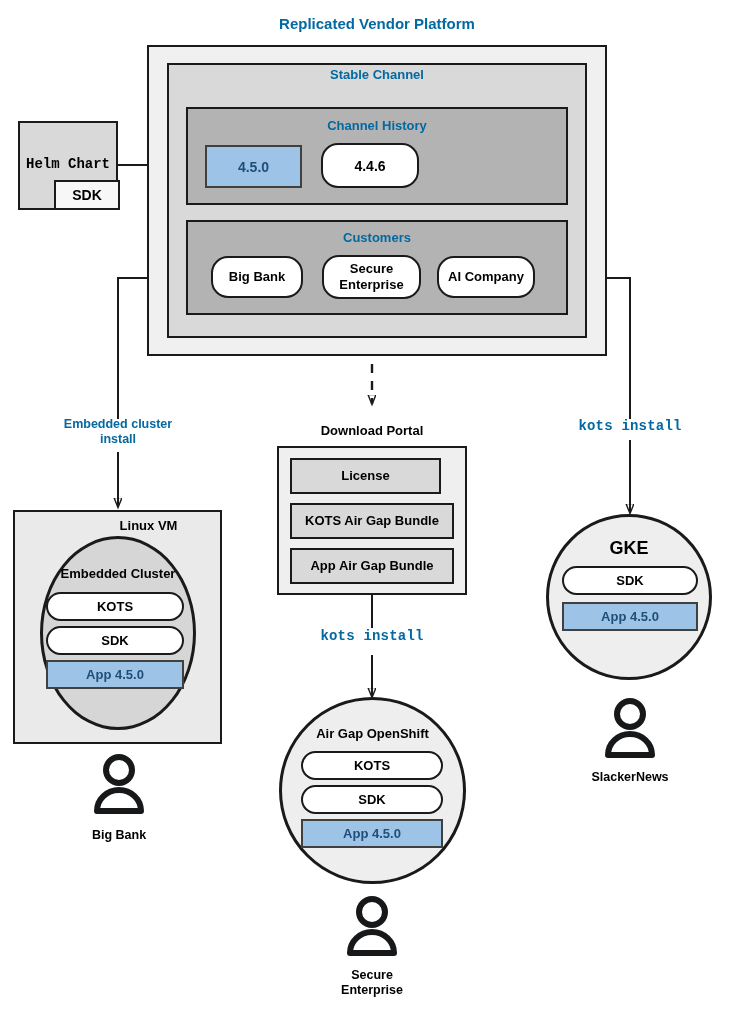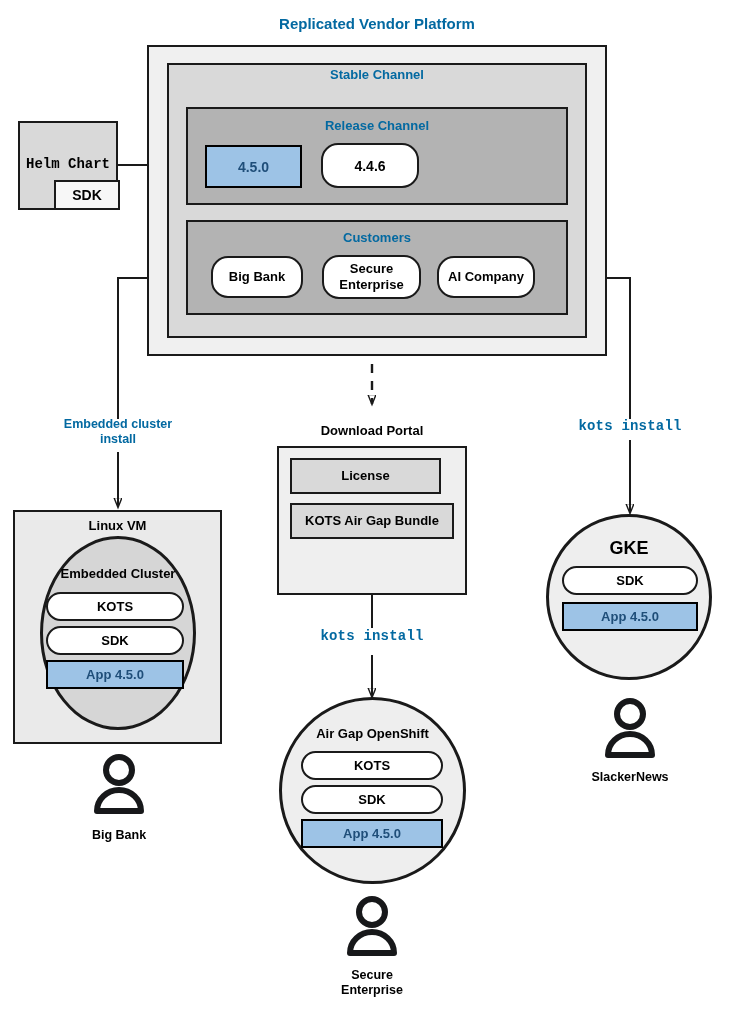"Release Channel" div.label { text: Release Channel -> Channel History }
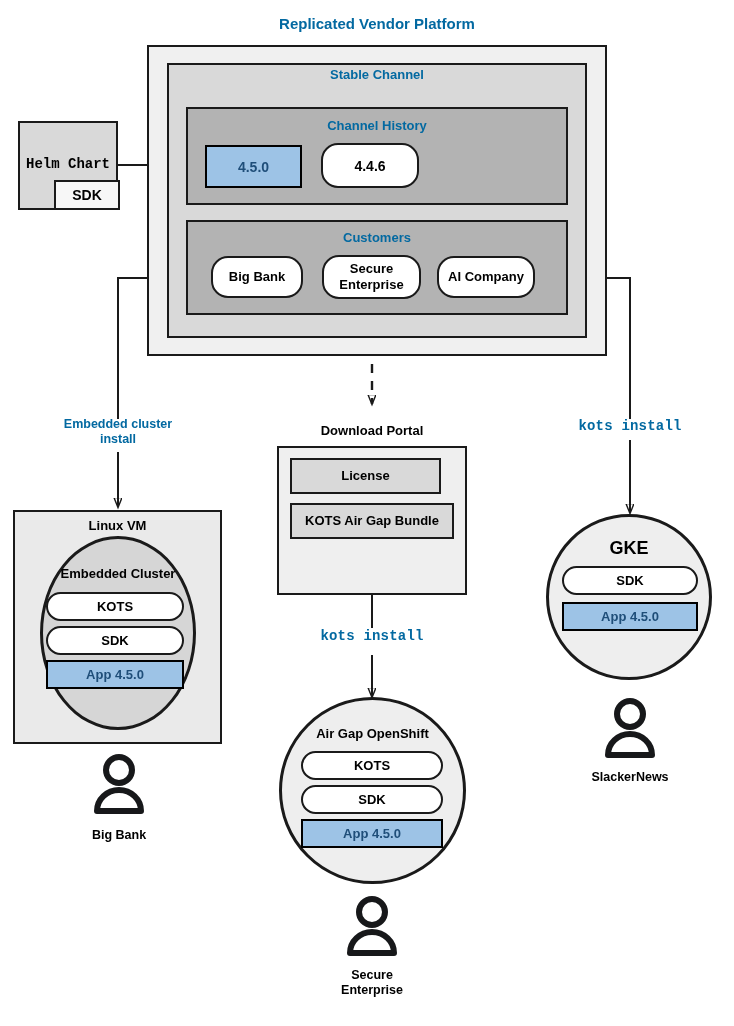"4.5.0" .blue-box { border: 2px solid #000000 -> 2px solid #404040 }
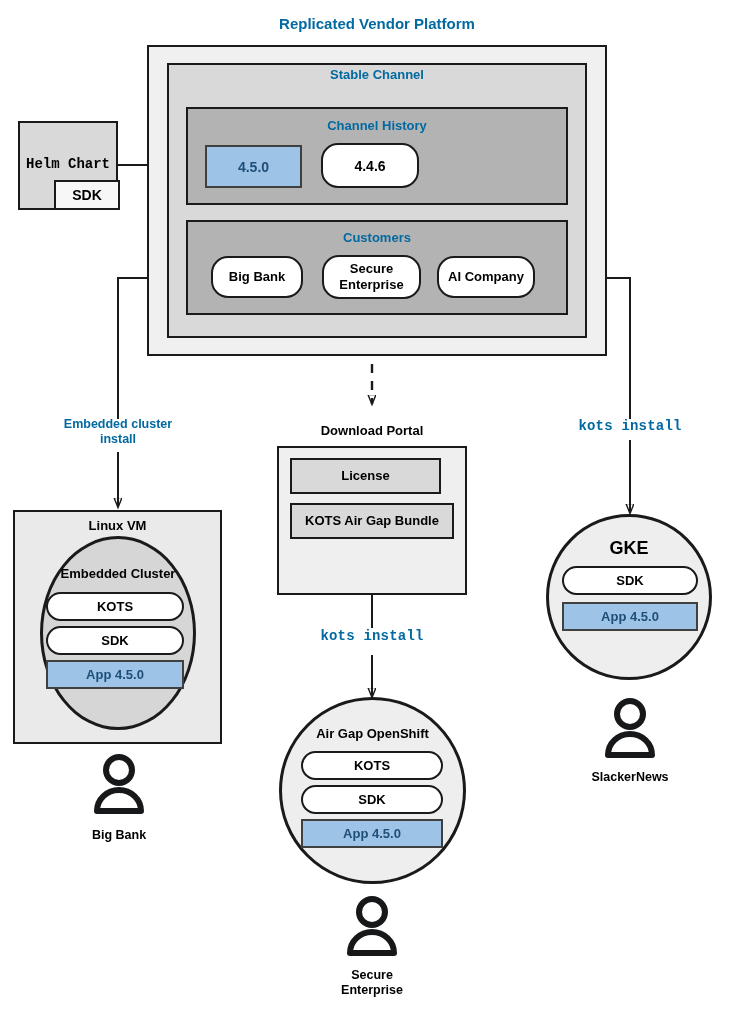"Linux VM" div.caption { padding-left: none -> 31px }
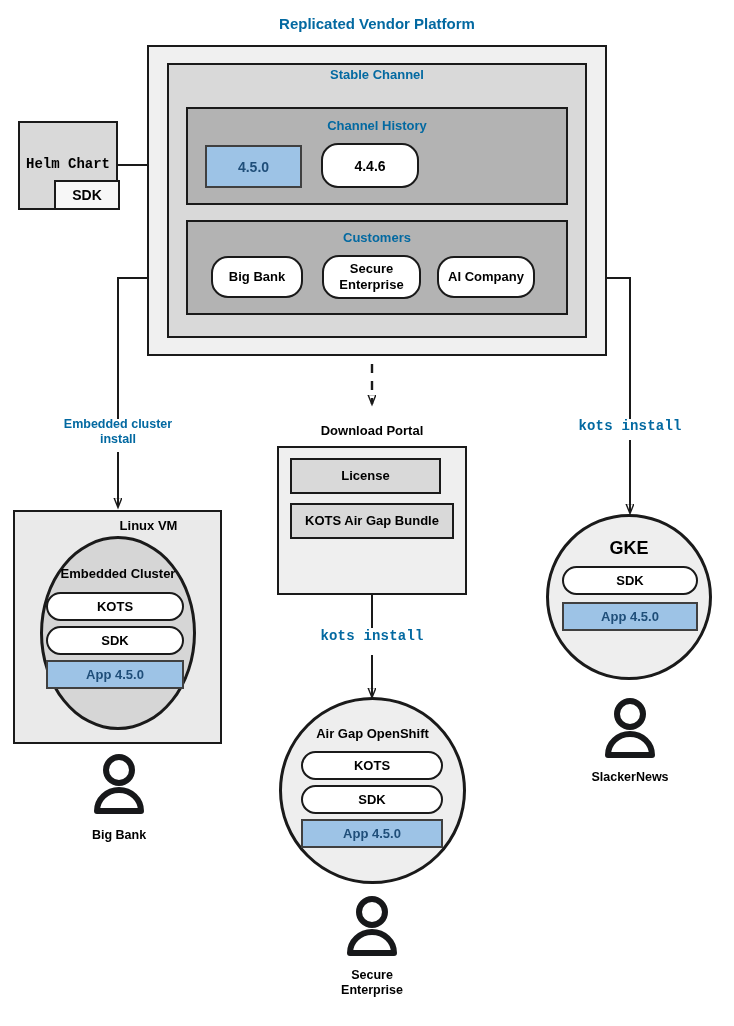"App Air Gap Bundle" div.box { html: none -> <div> <div>App Air Gap Bundle</div> </div> }
